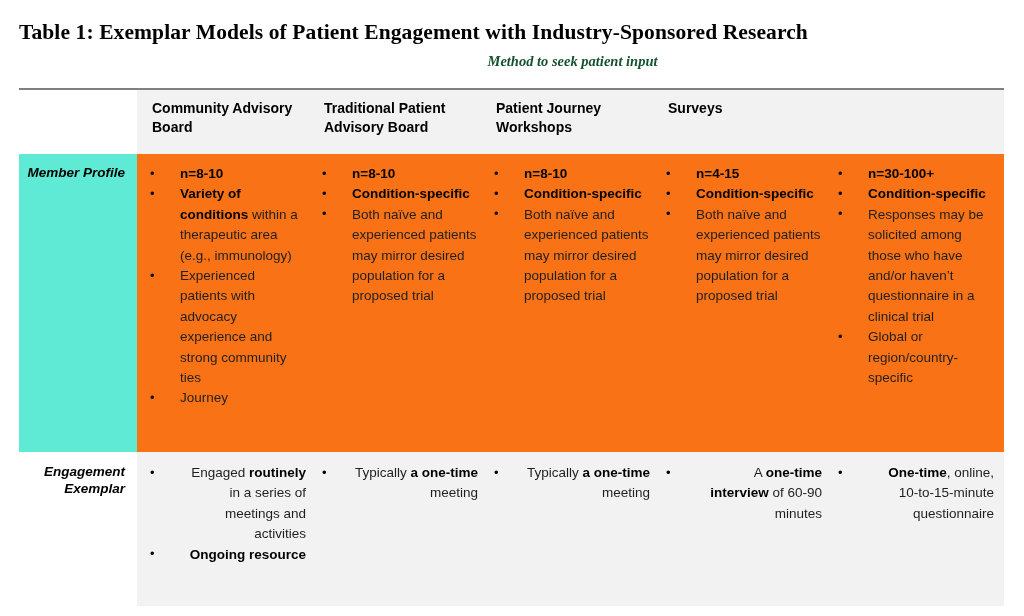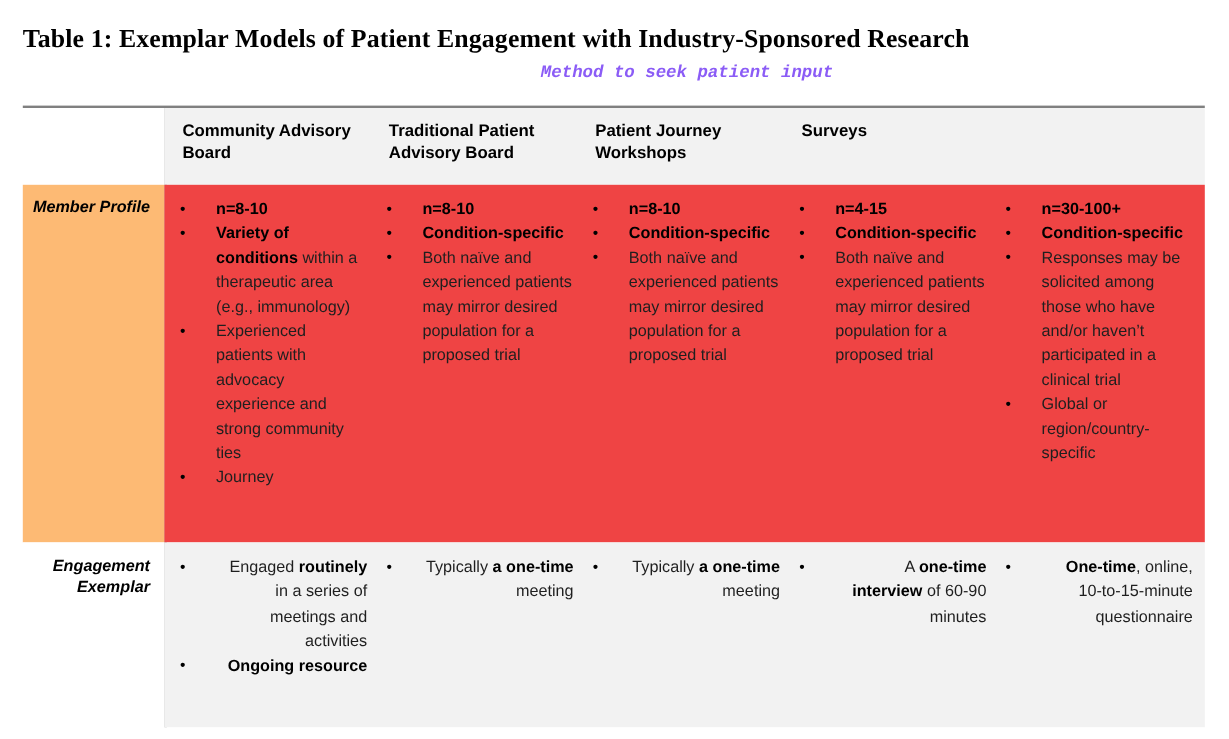"Method to seek patient input" #table-subtitle { color: #8b5cf6 -> #14532d; font-family: Liberation Mono, monospace -> Liberation Serif, serif }
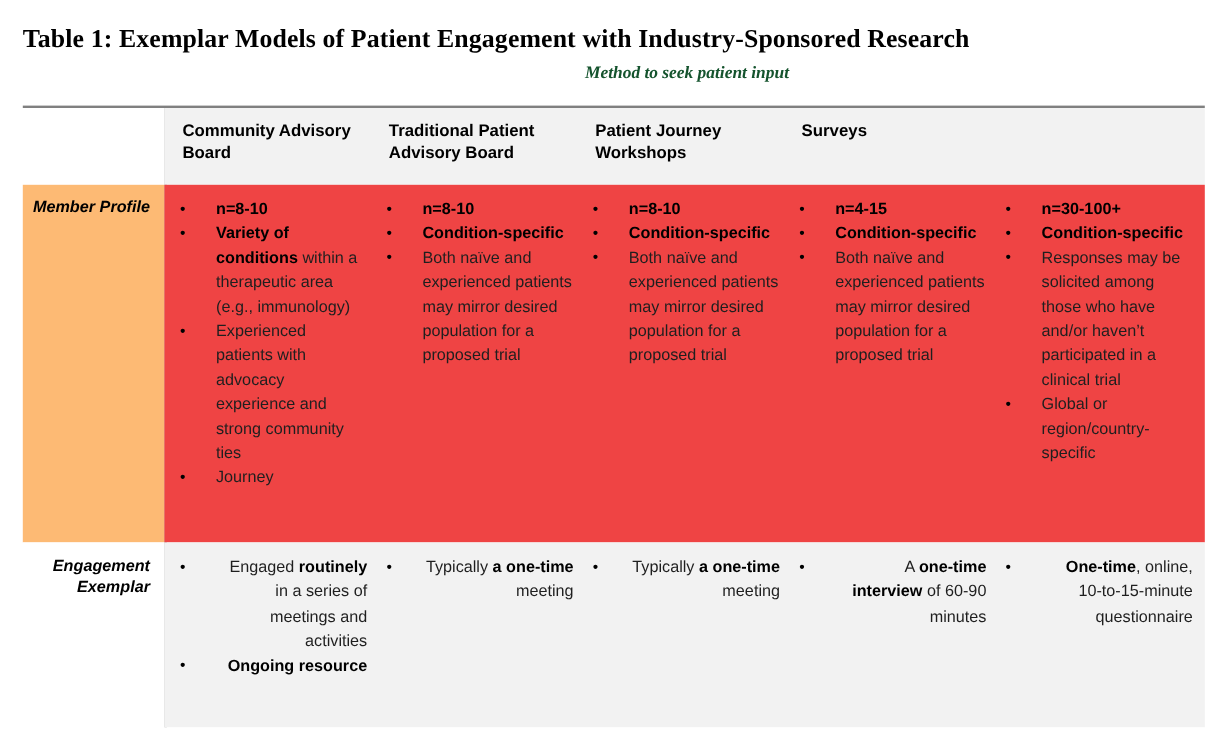"Member Profile" .row-1 .stub-cell { background: #fdba74 -> #5eead4 }
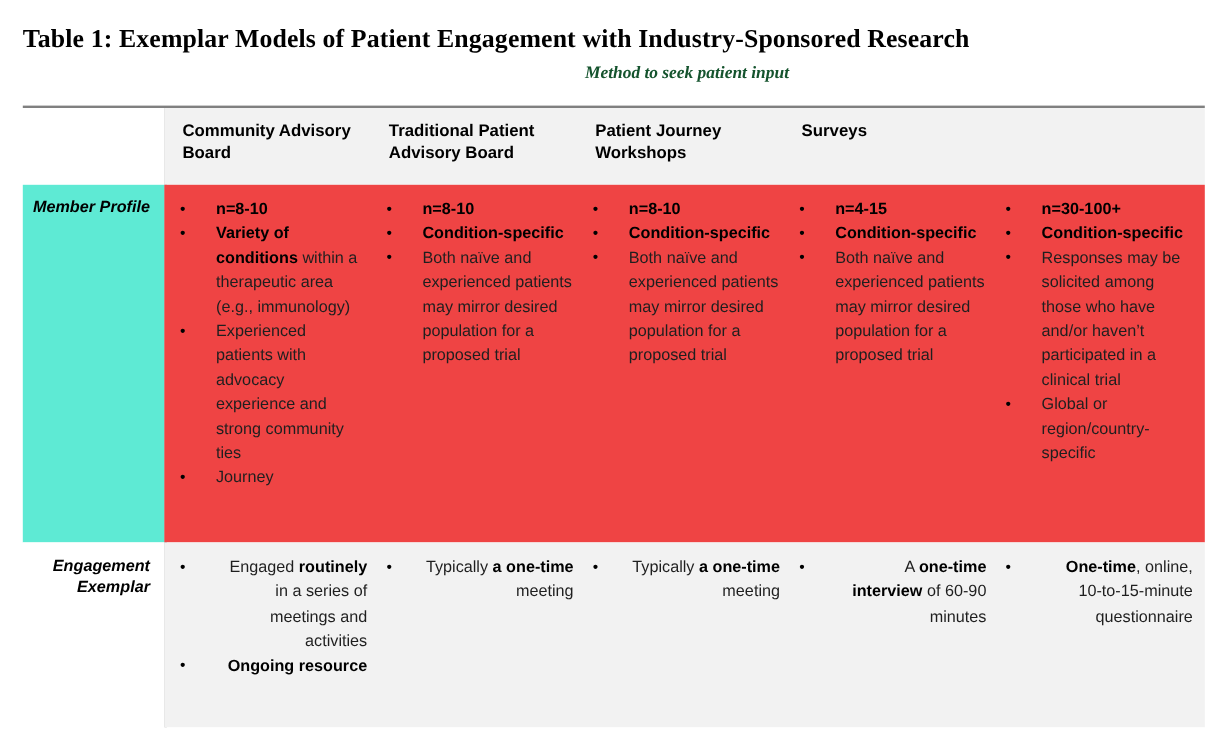"n=8-10" .row-1 .cells { background: #ef4444 -> #f97316 }
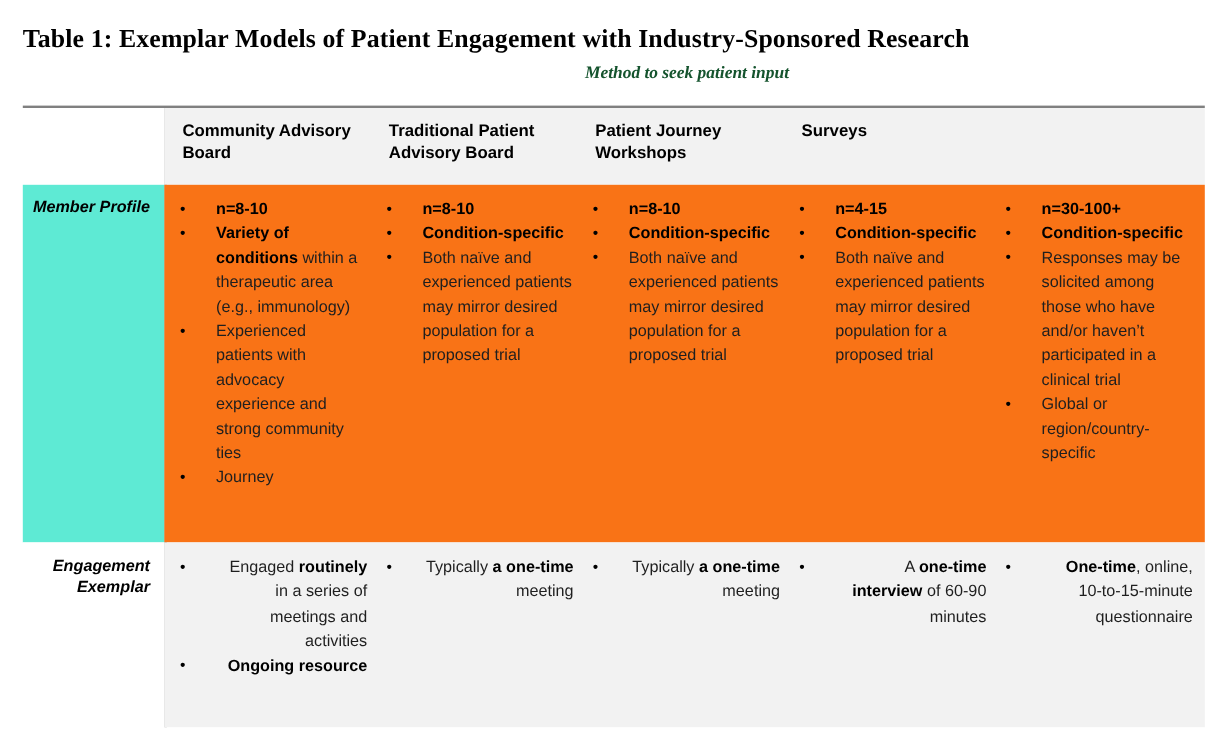"Responses may be solicited among" span { text: participated -> questionnaire }
